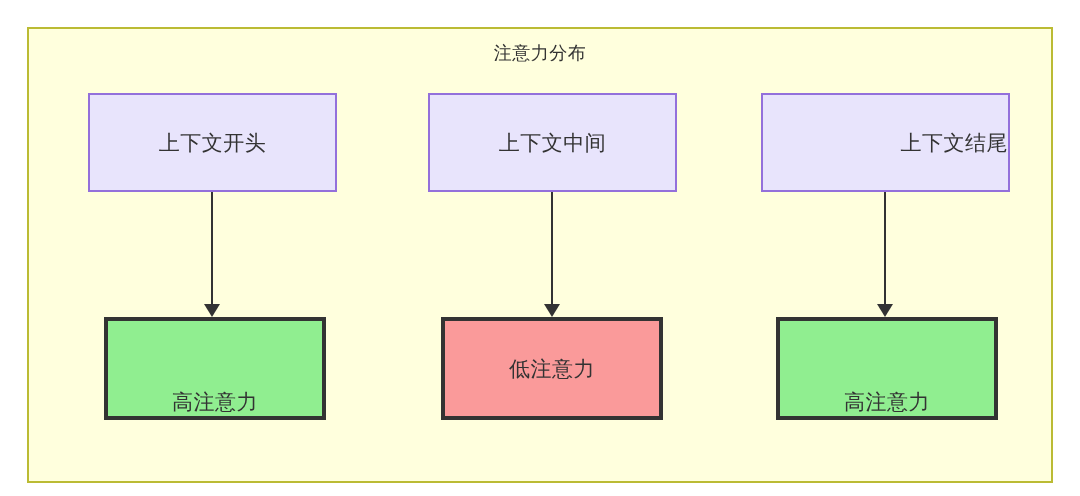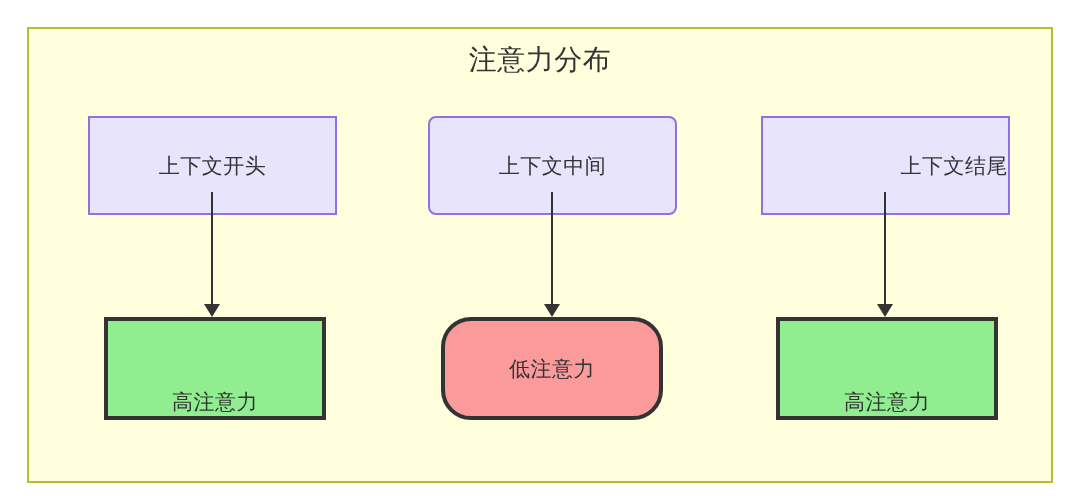"注意力分布" .subgraph-title { font-size: 28px -> 18px }
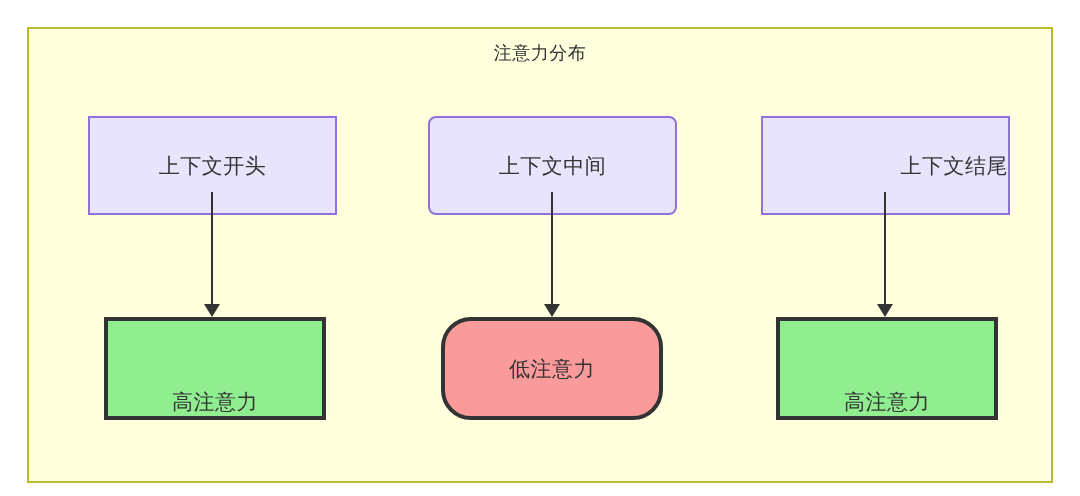"上下文开头" .node.ctx { margin-top: 23px -> none }
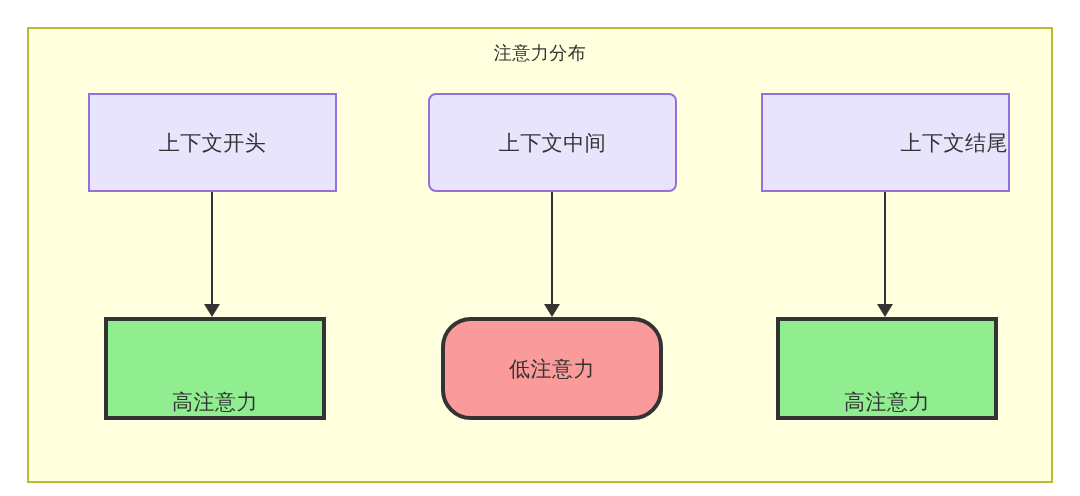"上下文中间" .ctx-2 { border-radius: 8px -> none }
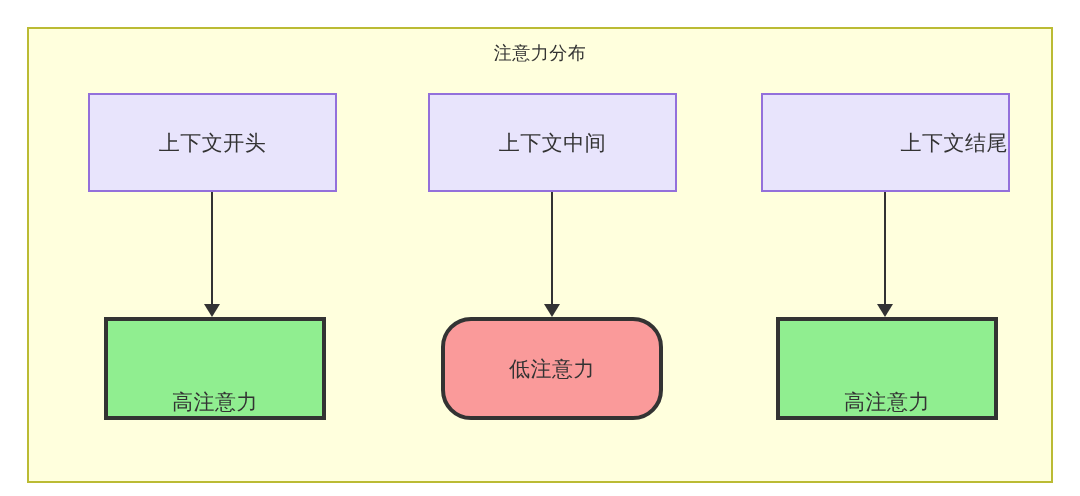"低注意力" .attn-2 { border-radius: 30px -> none }
